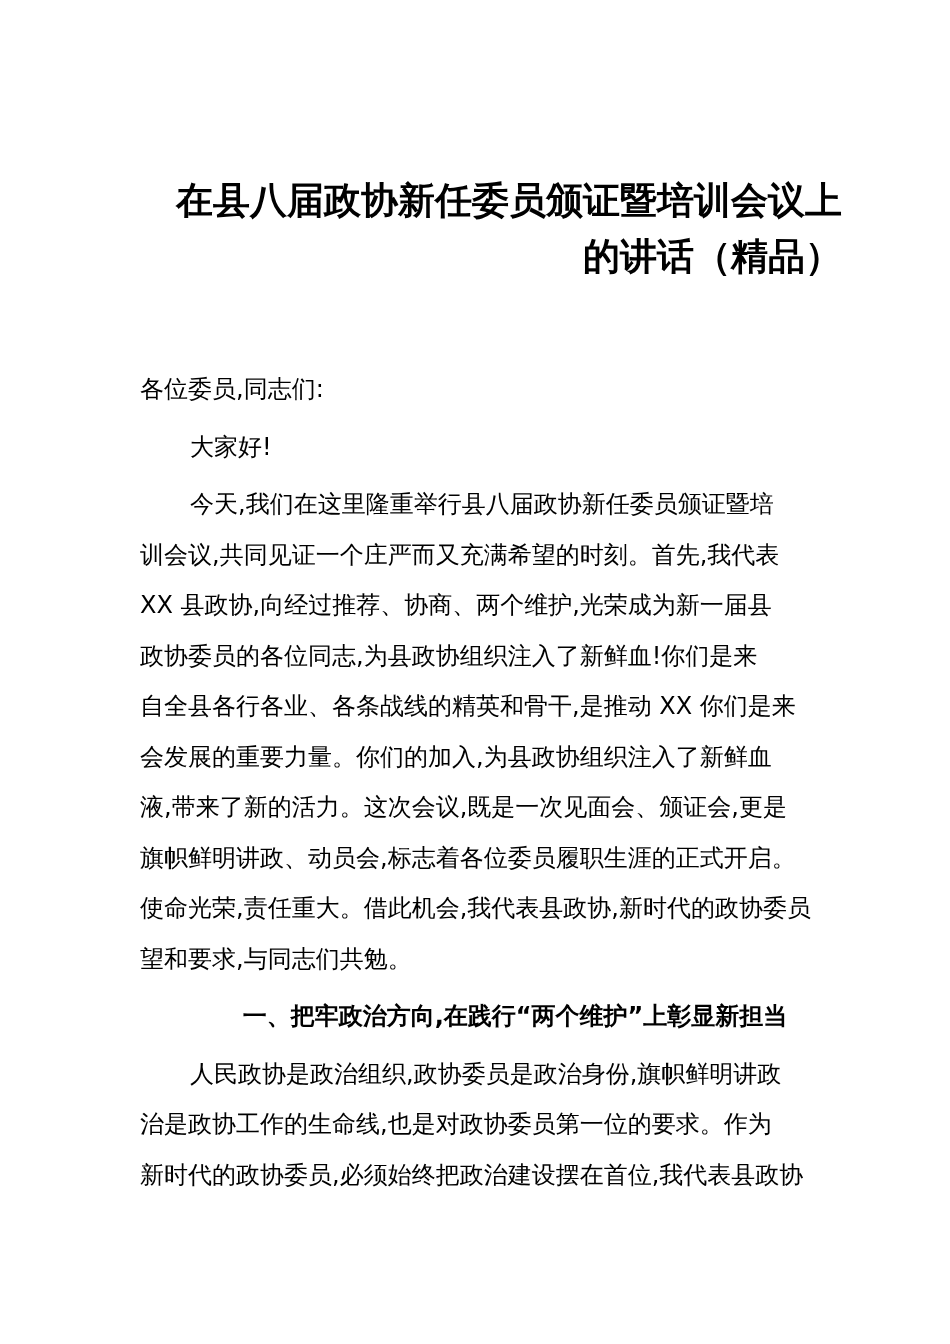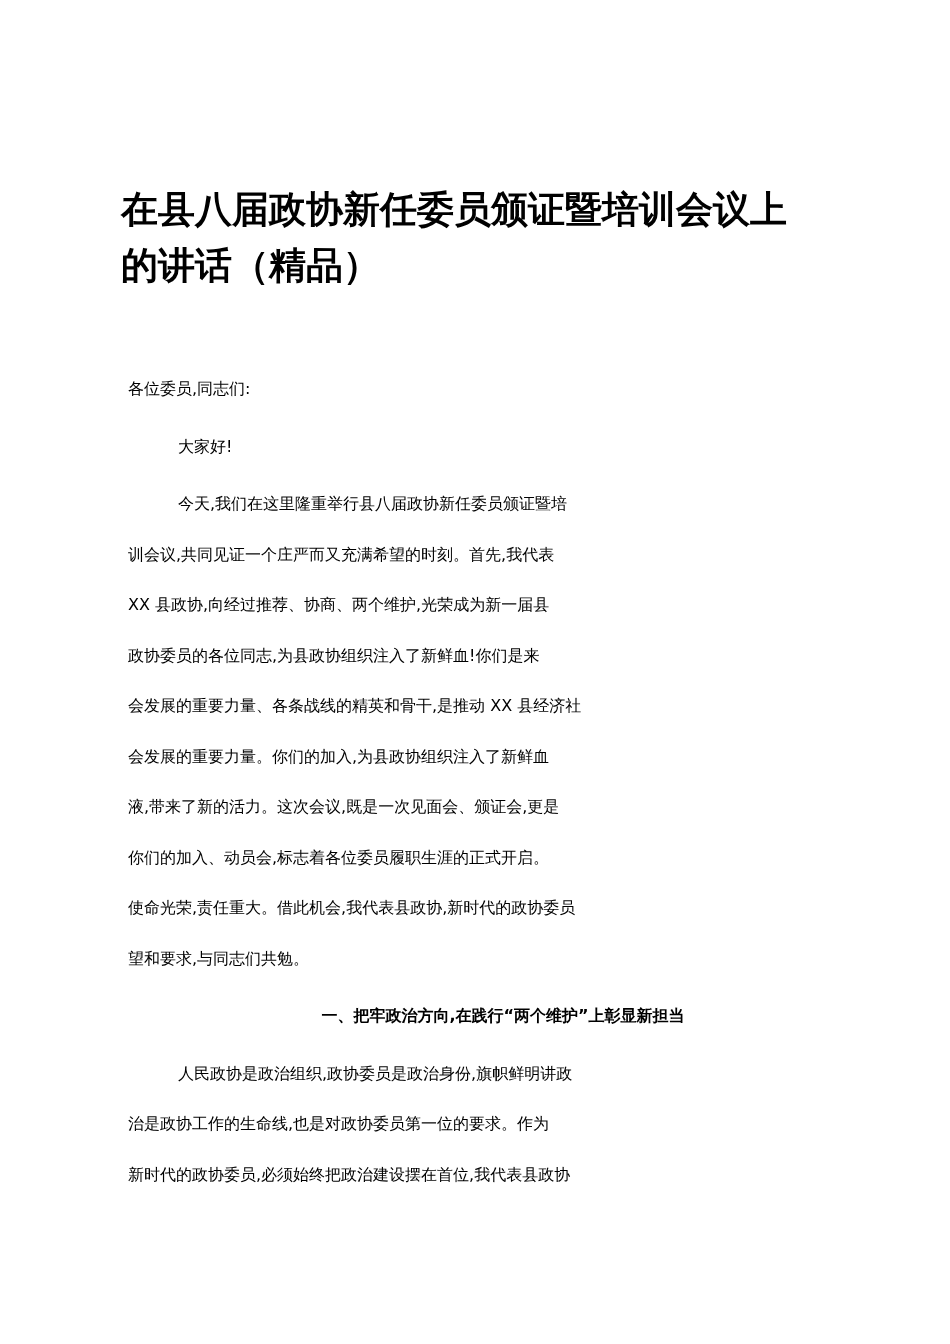"在县八届政协新任委员颁证暨培训会议上" .title { margin: 11px -> 2px; text-align: left -> right }
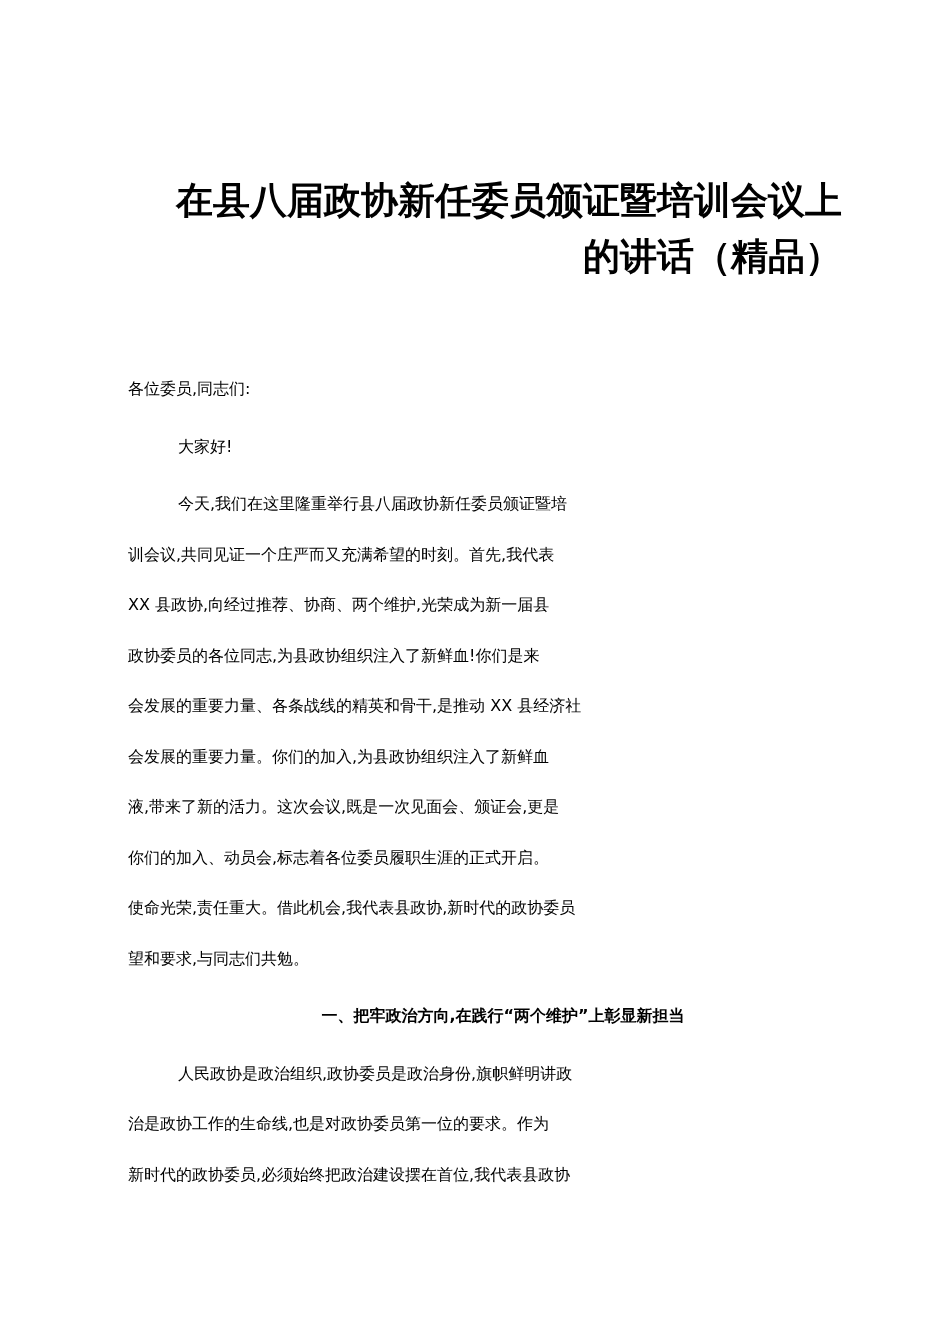"各位委员,同志们:" .body { font-size: 16px -> 24px; left: 128px -> 140px }
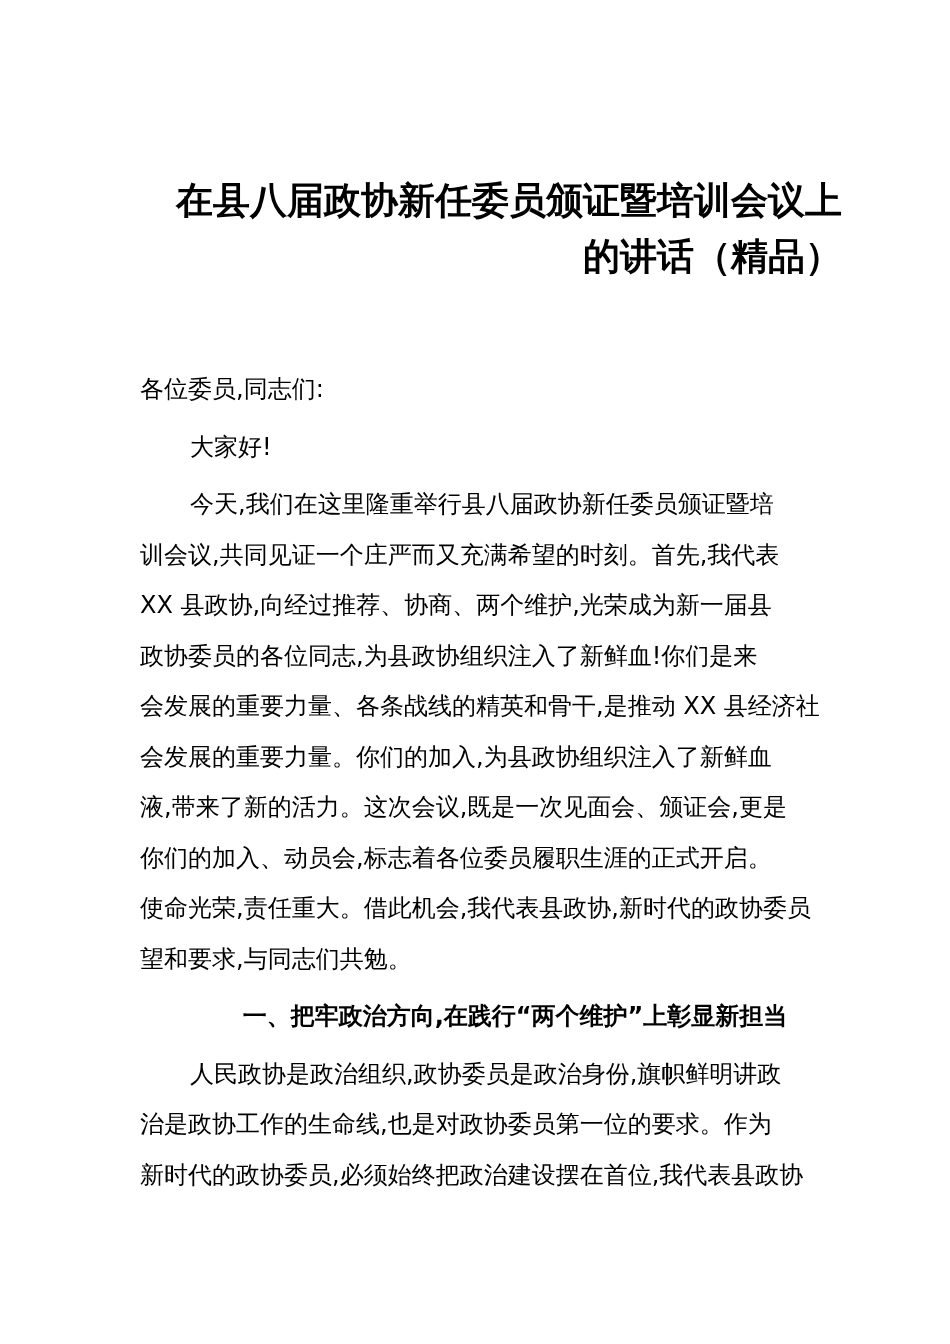"会发展的重要力量、各条战线的精英和骨干,是推动 XX 县经济社" span.ln { text: 会发展的重要力量、各条战线的精英和骨干,是推动 XX 县经济社 -> 自全县各行各业、各条战线的精英和骨干,是推动 XX 你们是来 }
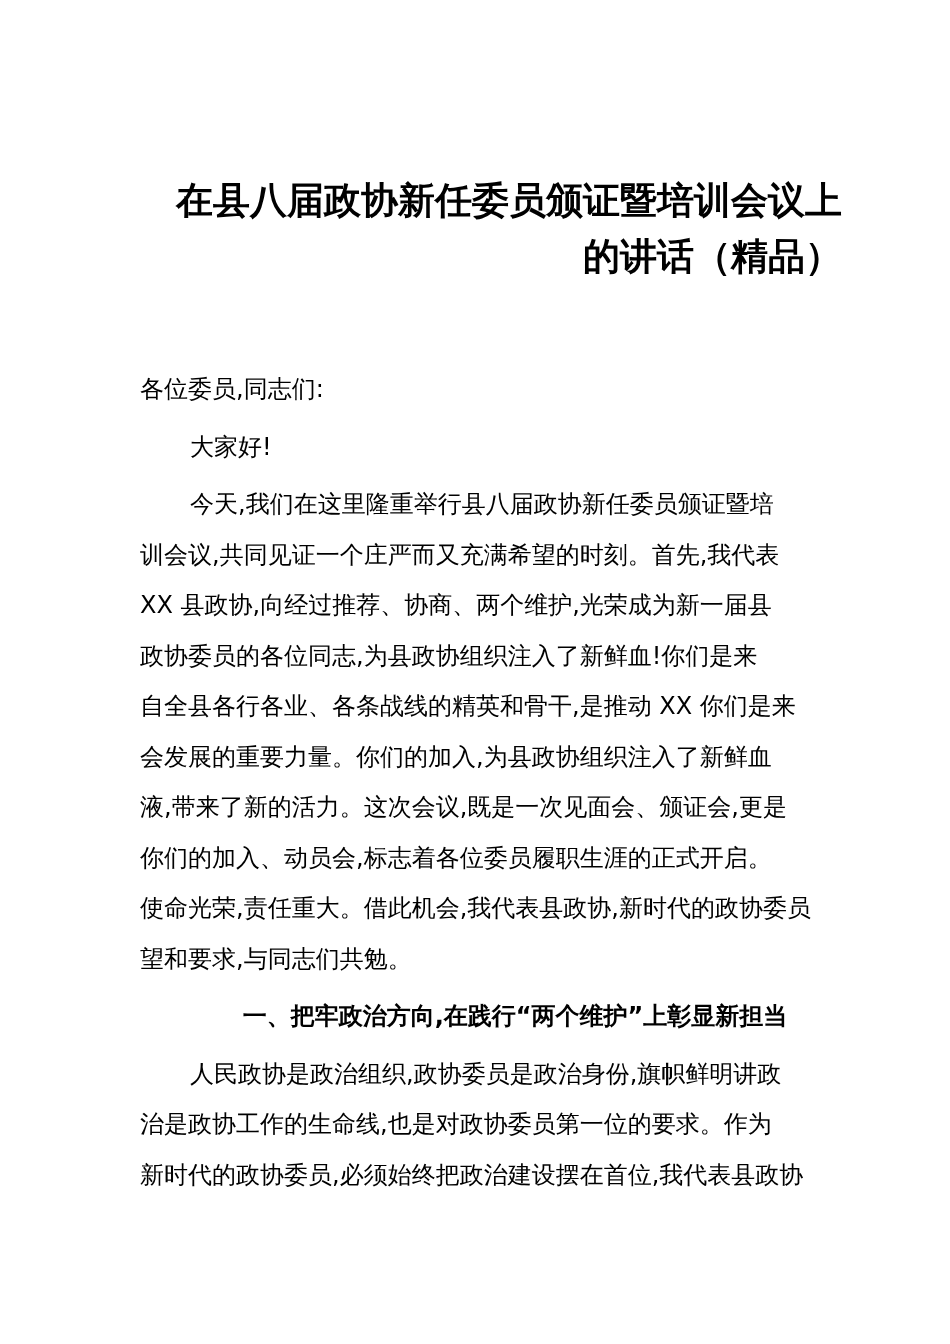"你们的加入、动员会,标志着各位委员履职生涯的正式开启。" span.ln { text: 你们的加入 -> 旗帜鲜明讲政 }
